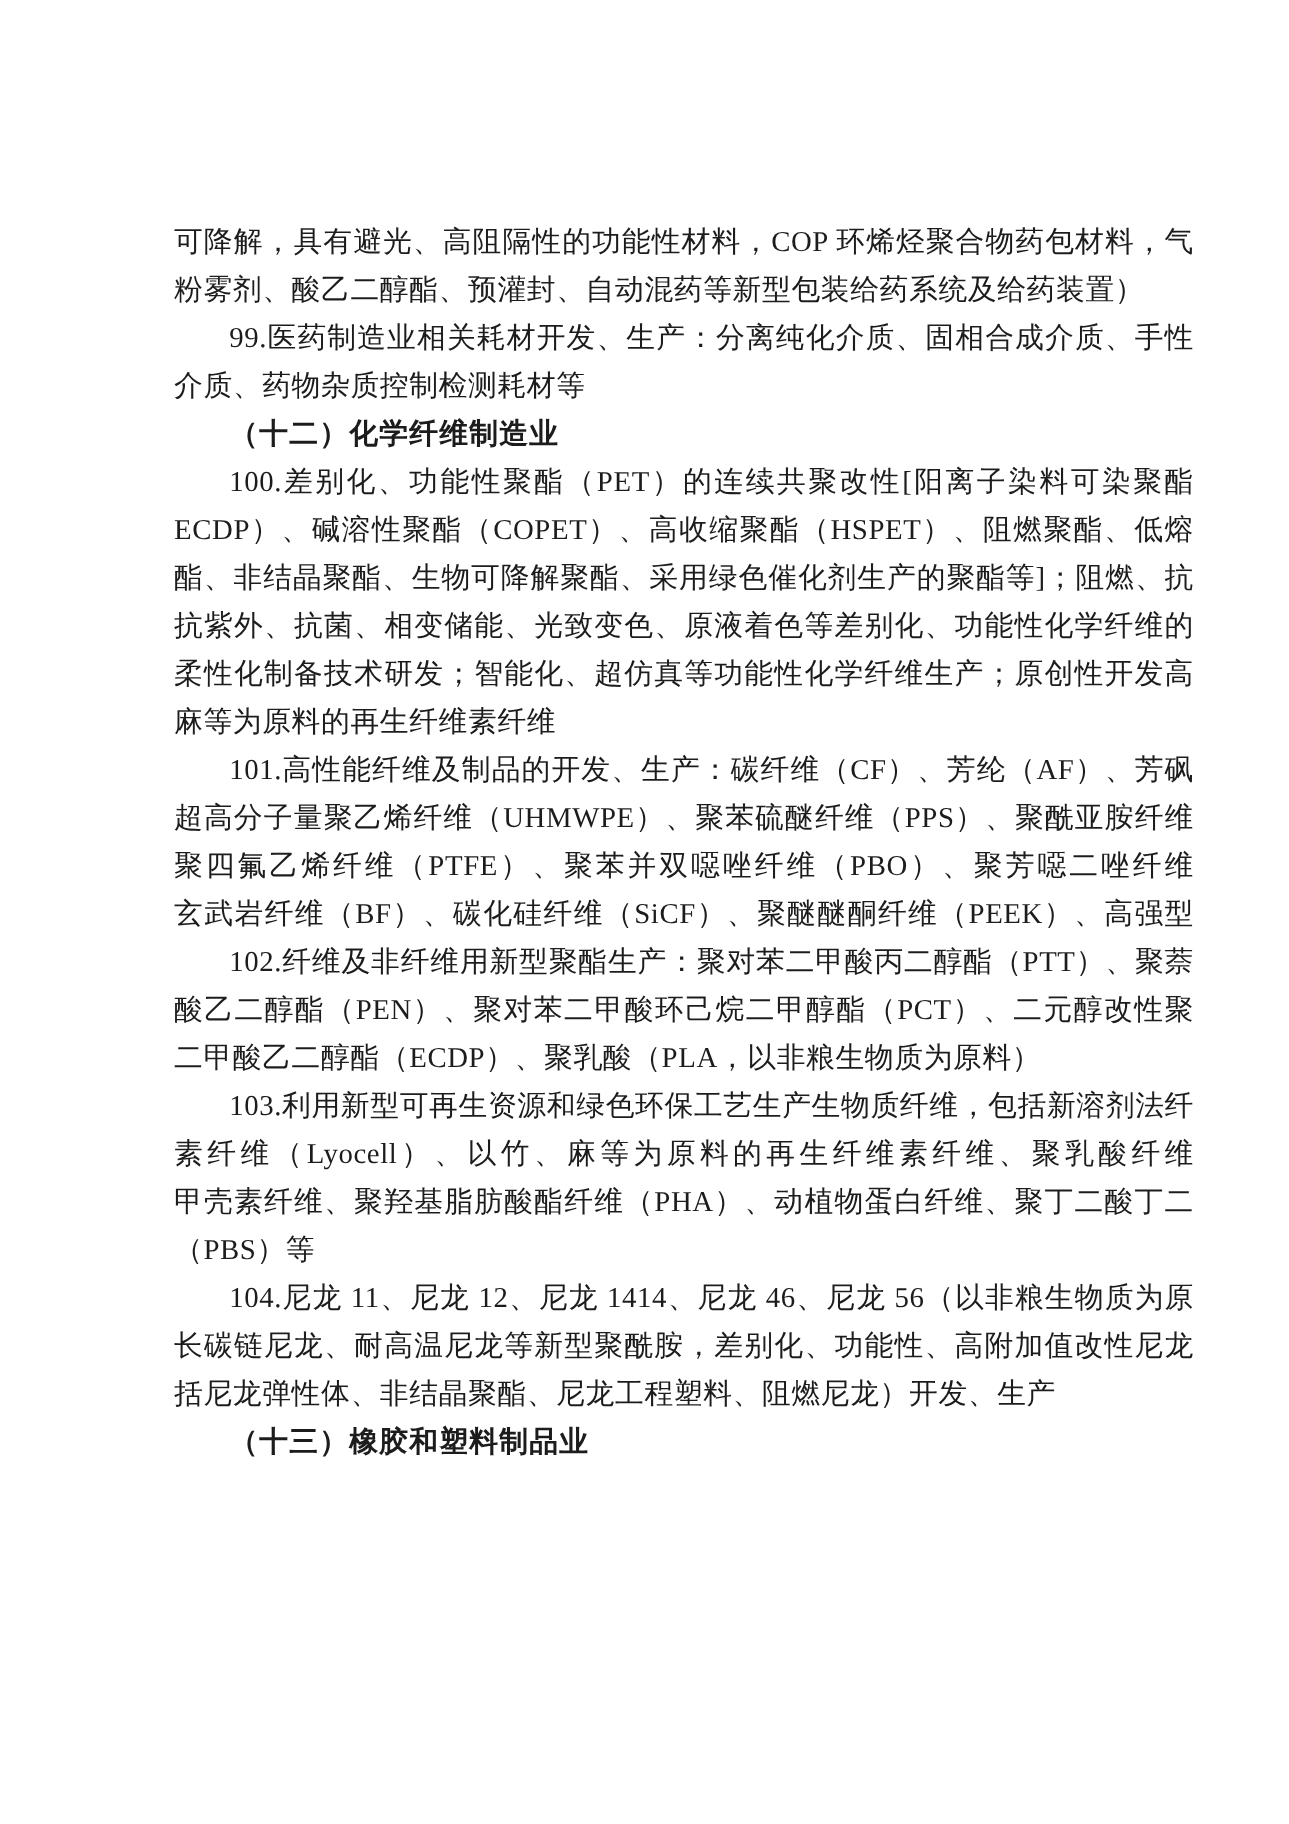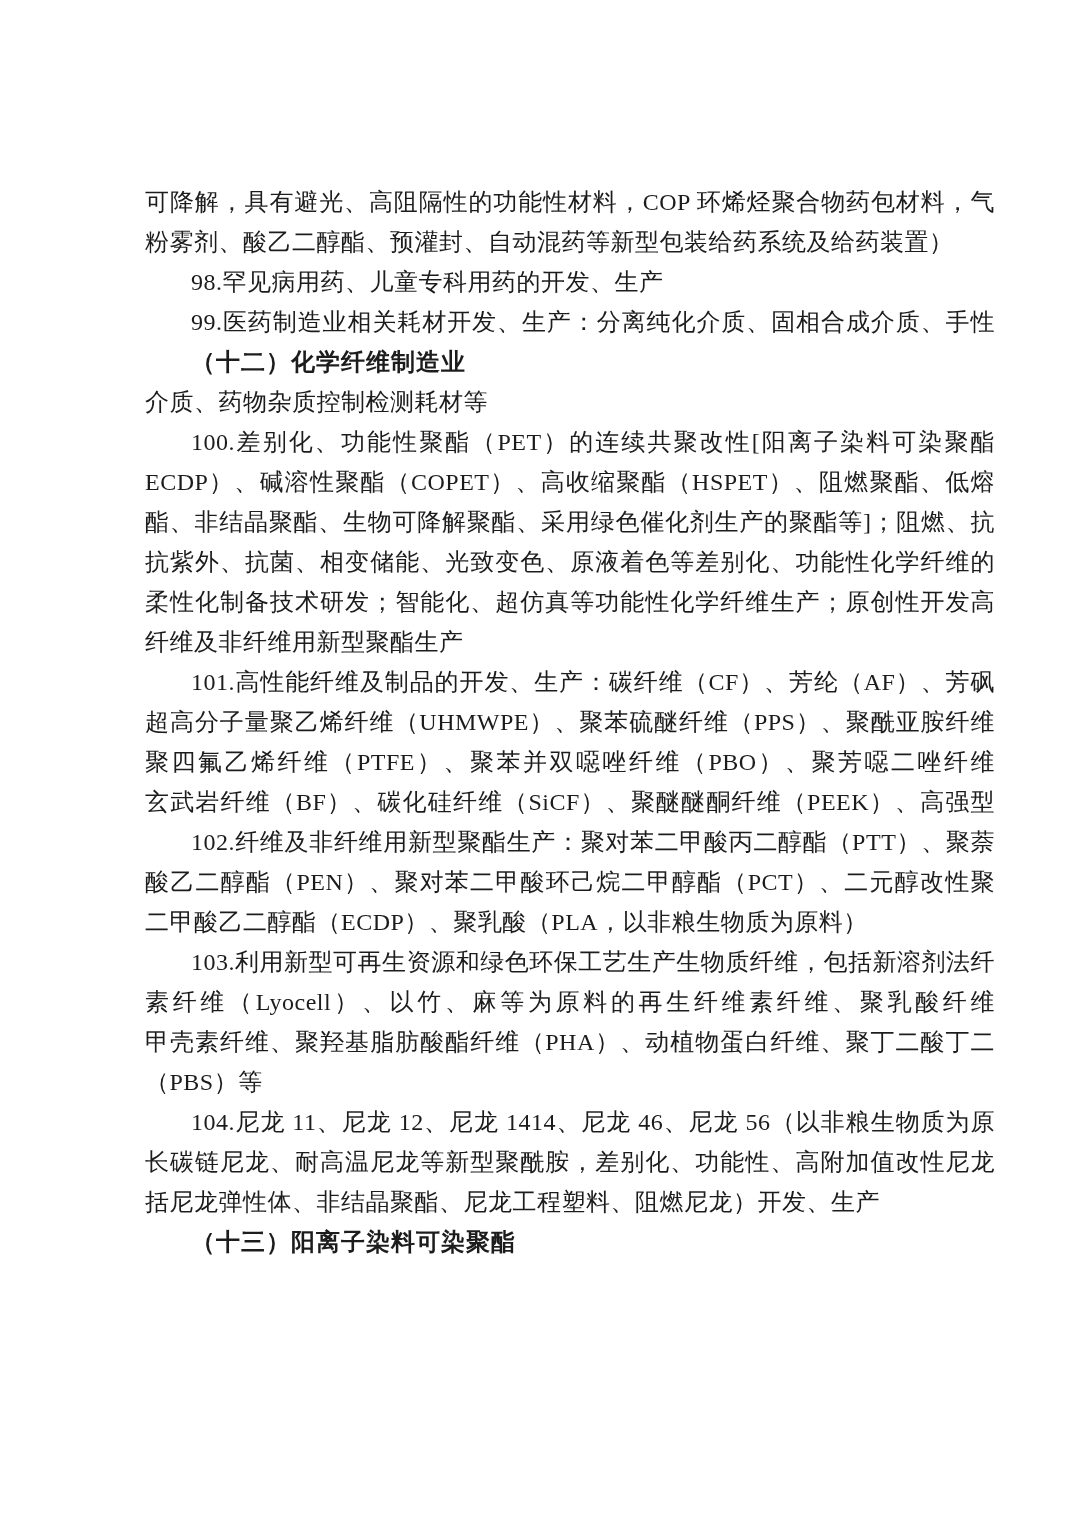"98.罕见病用药、儿童专科用药的开发、生产" div.line { html: <div>98.罕见病用药、儿童专科用药的开发、生产</div> -> none }
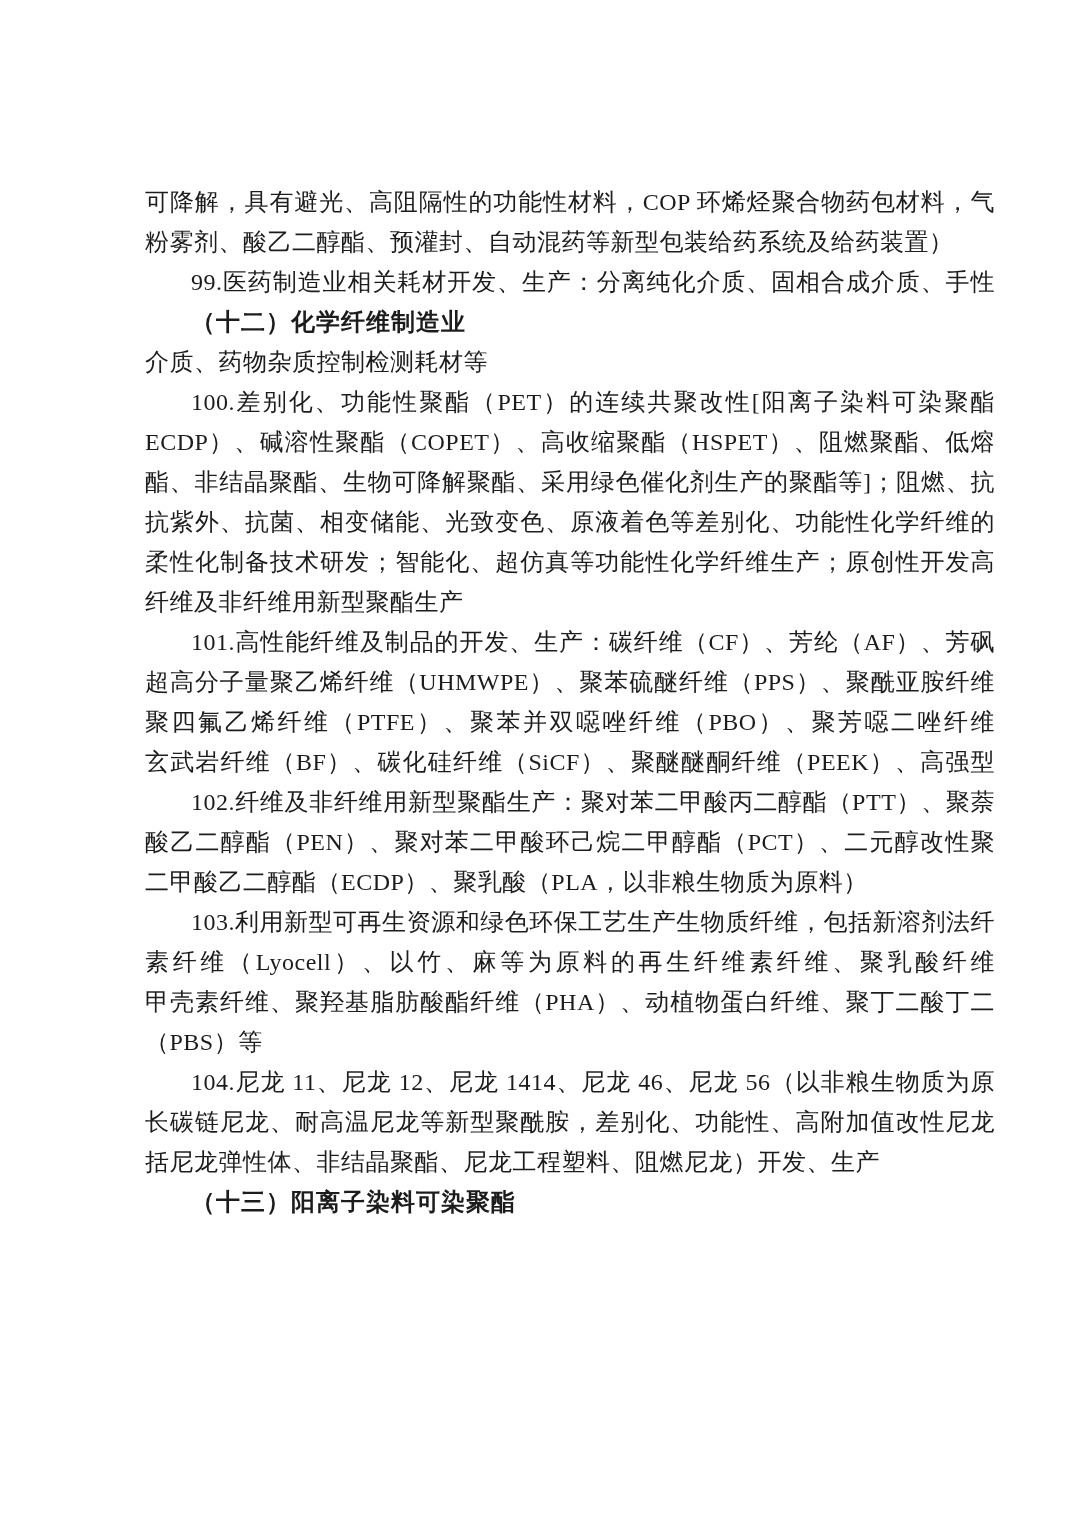"（十二）化学纤维制造业" div.line { order: before "介质、药物杂质控制检测耗材等" -> after "介质、药物杂质控制检测耗材等" }
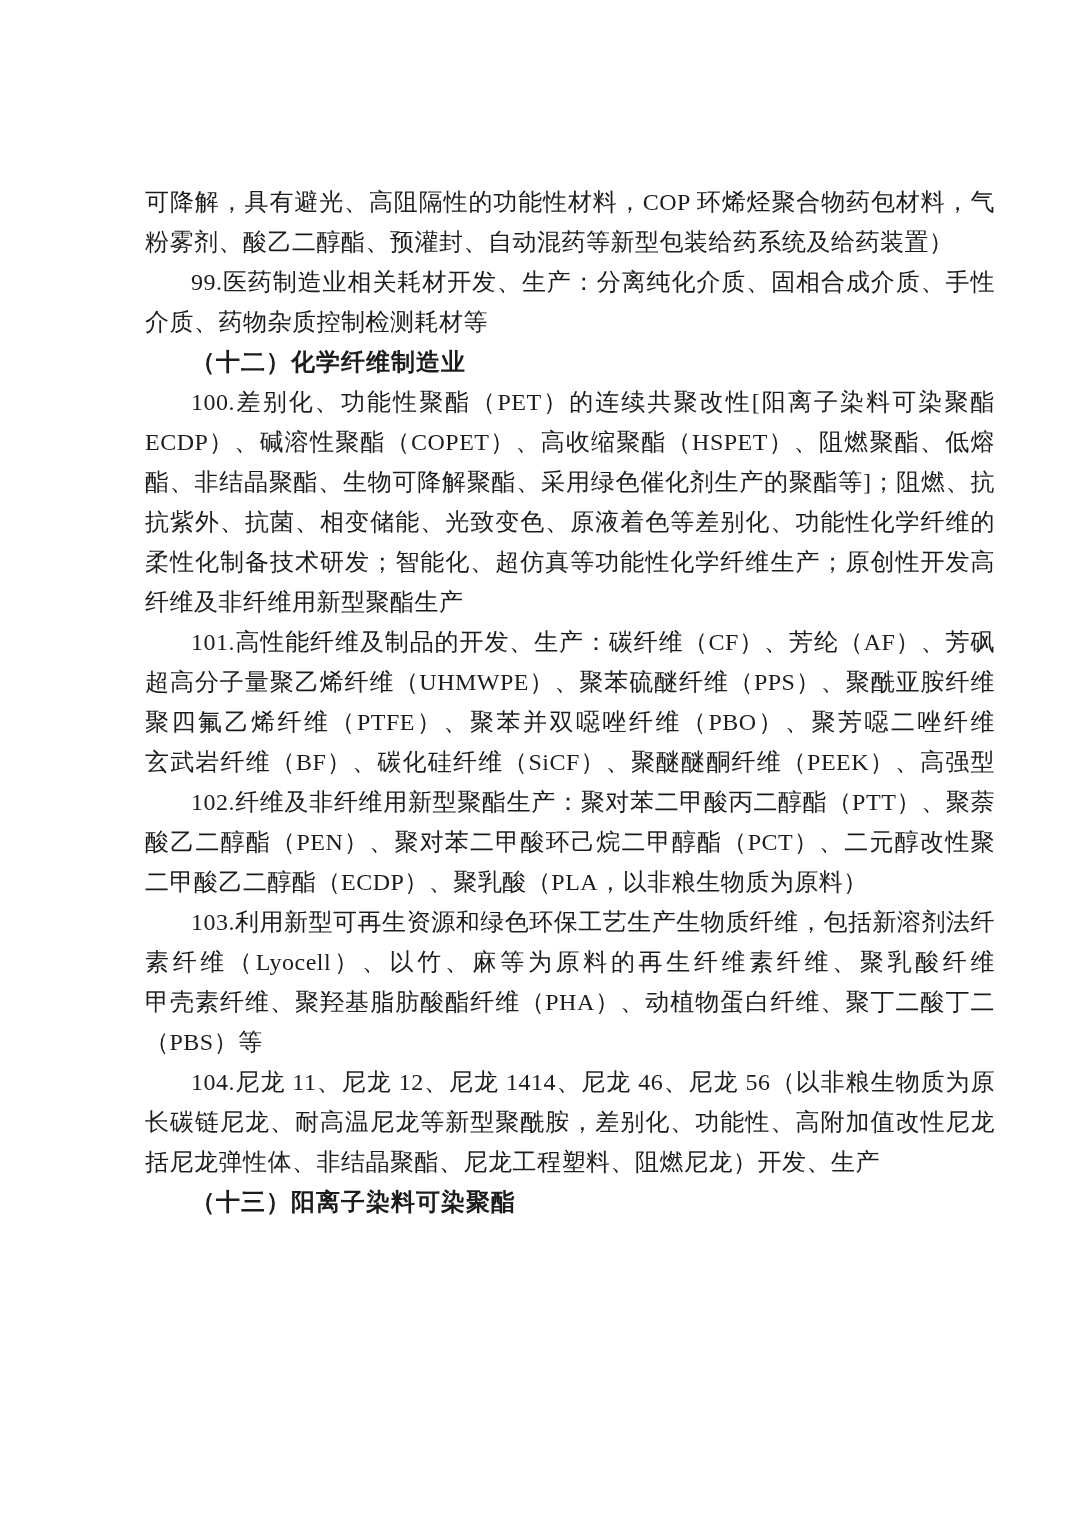"纤维及非纤维用新型聚酯生产" div.line { text: 纤维及非纤维用新型聚酯生产 -> 麻等为原料的再生纤维素纤维 }
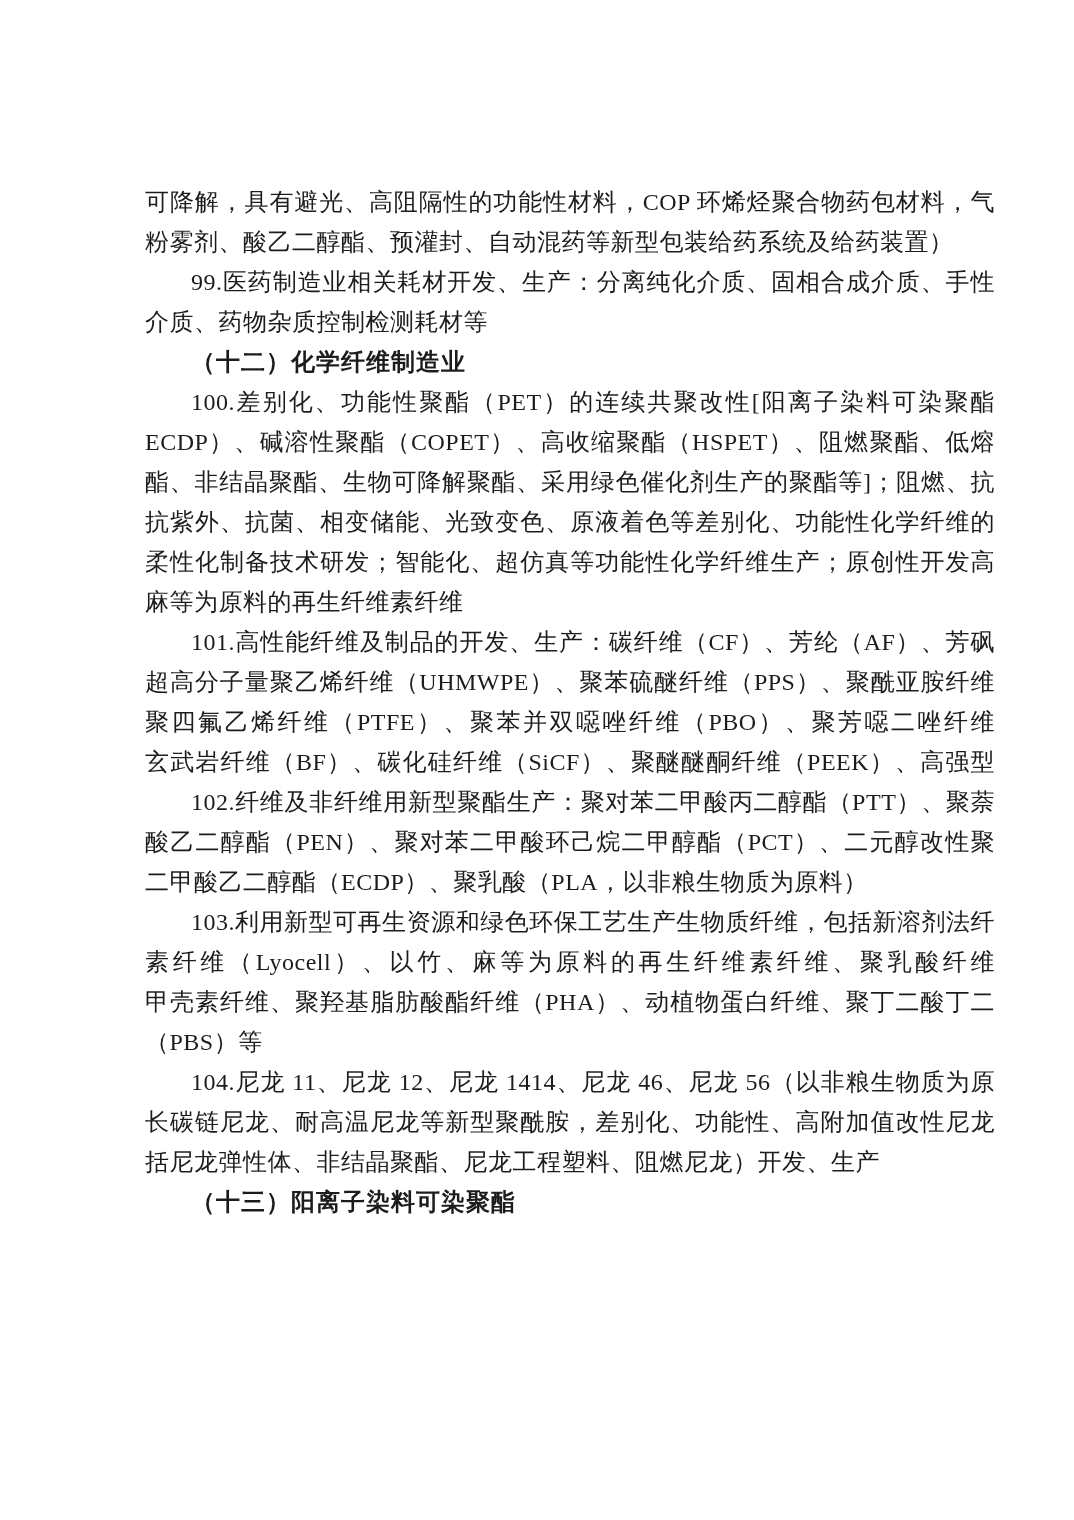"（十三）阳离子染料可染聚酯" div.line { text: 阳离子染料可染聚酯 -> 橡胶和塑料制品业 }
